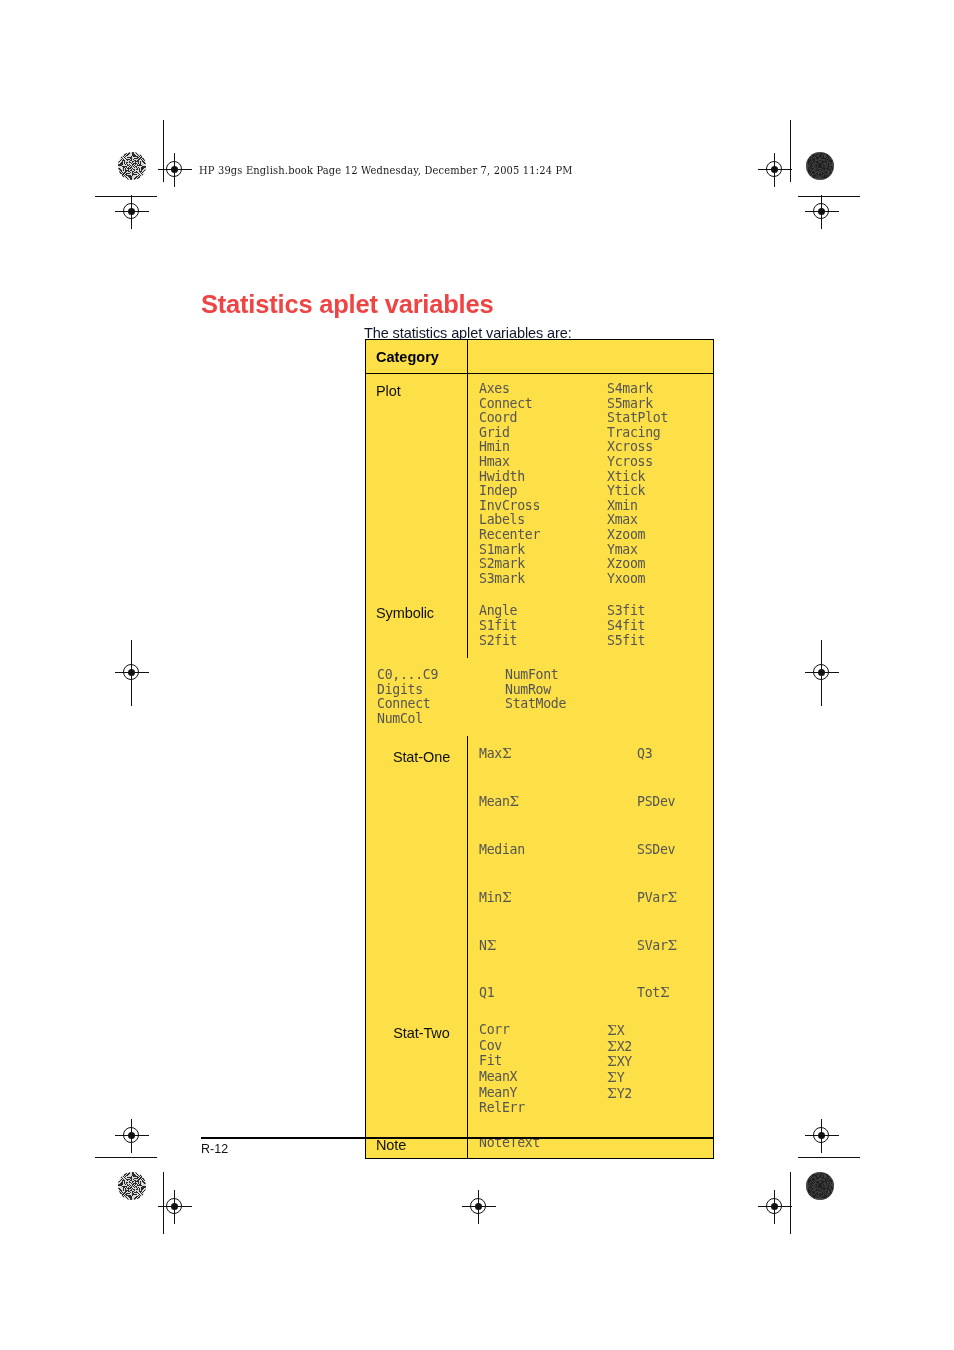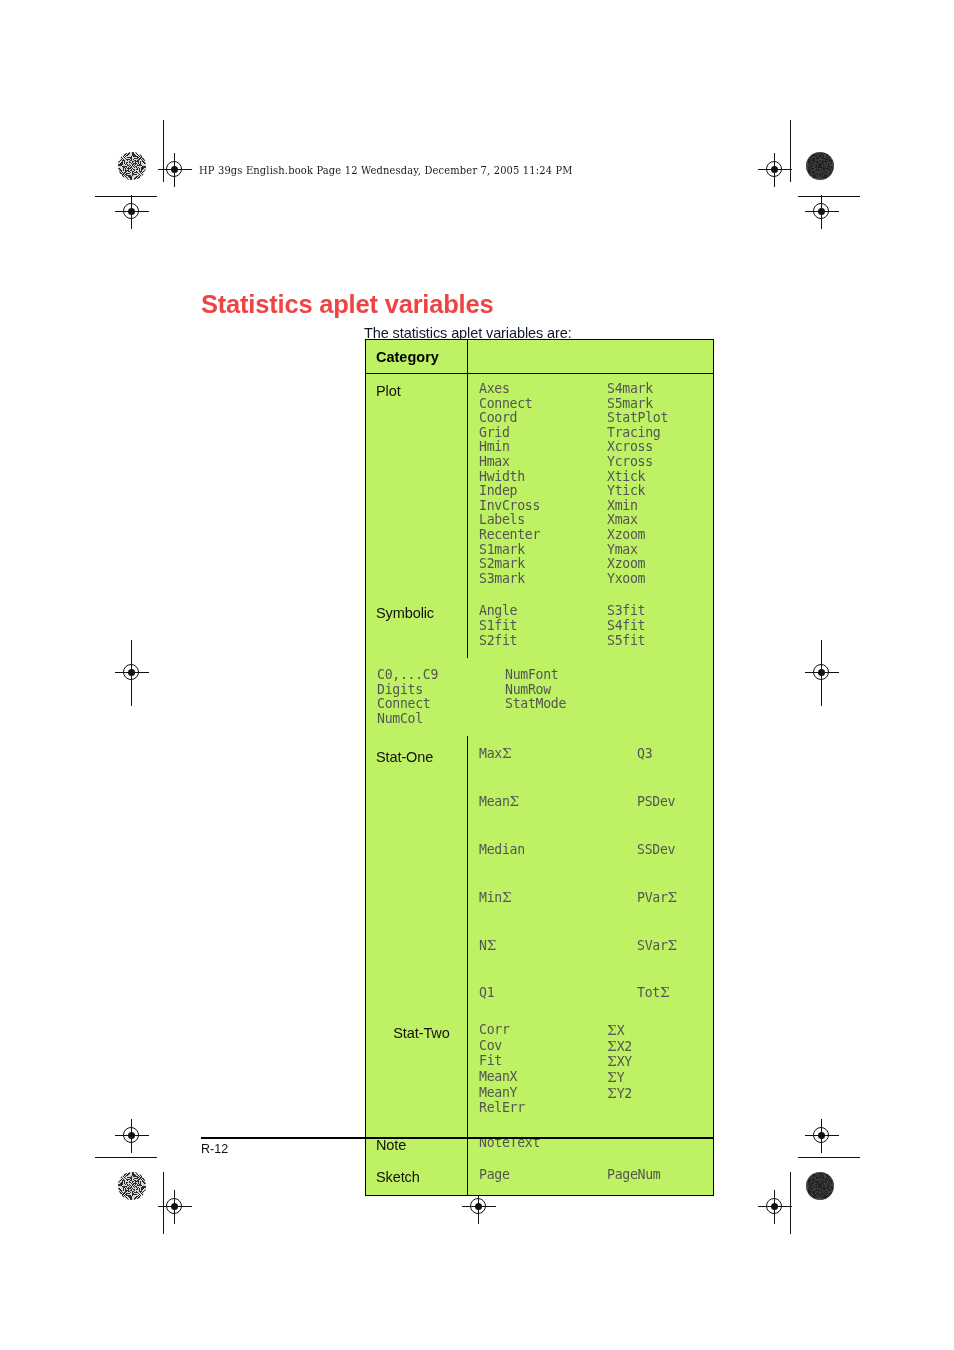"Category" .vartable { background: #bef264 -> #fde047 }
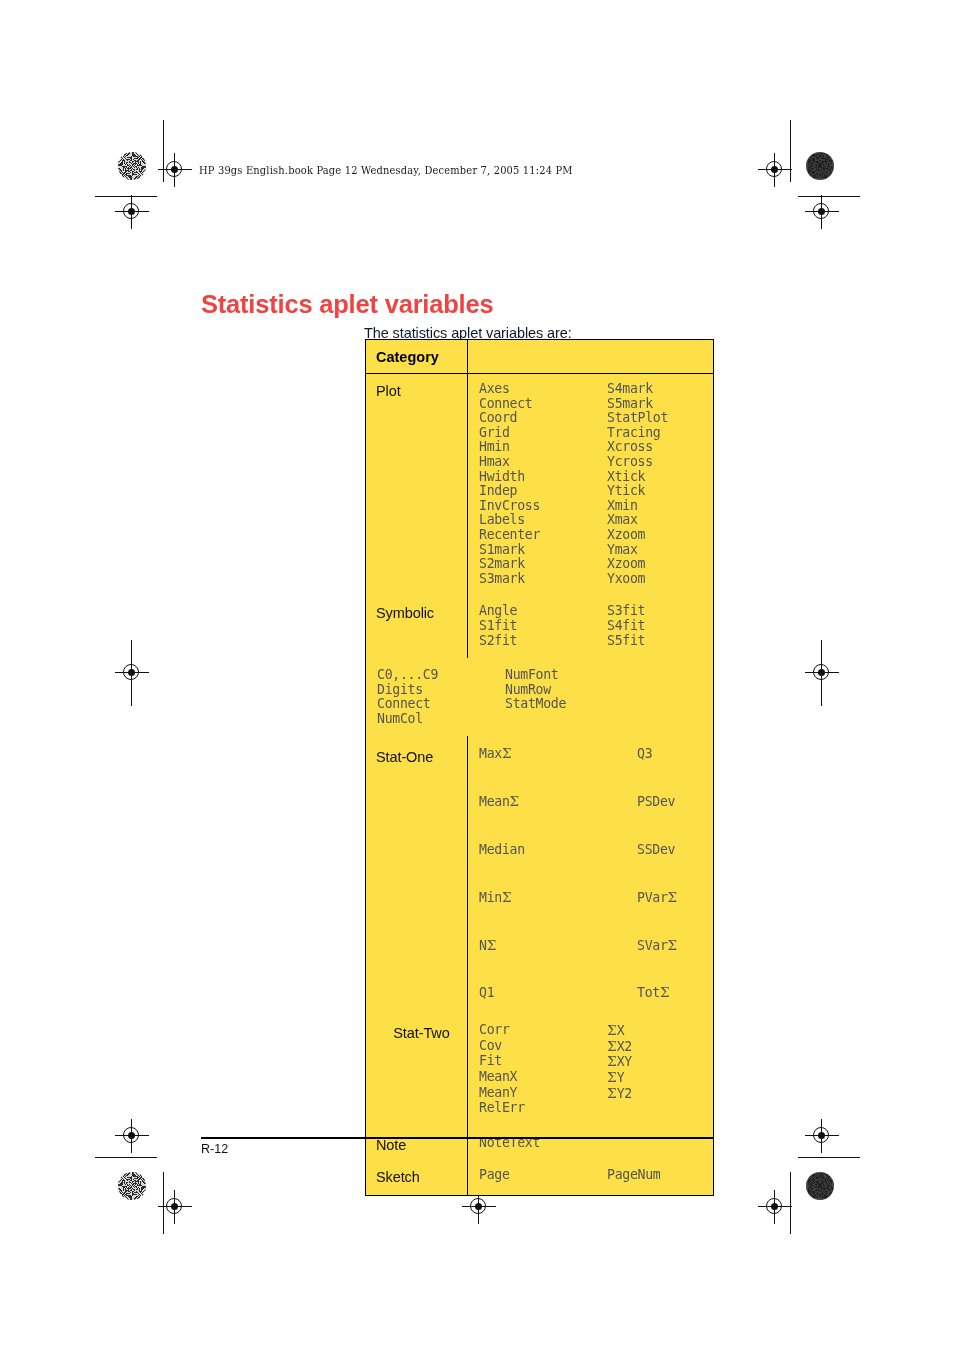"Stat-One" .row-statone .td-cat { text-align: none -> center }
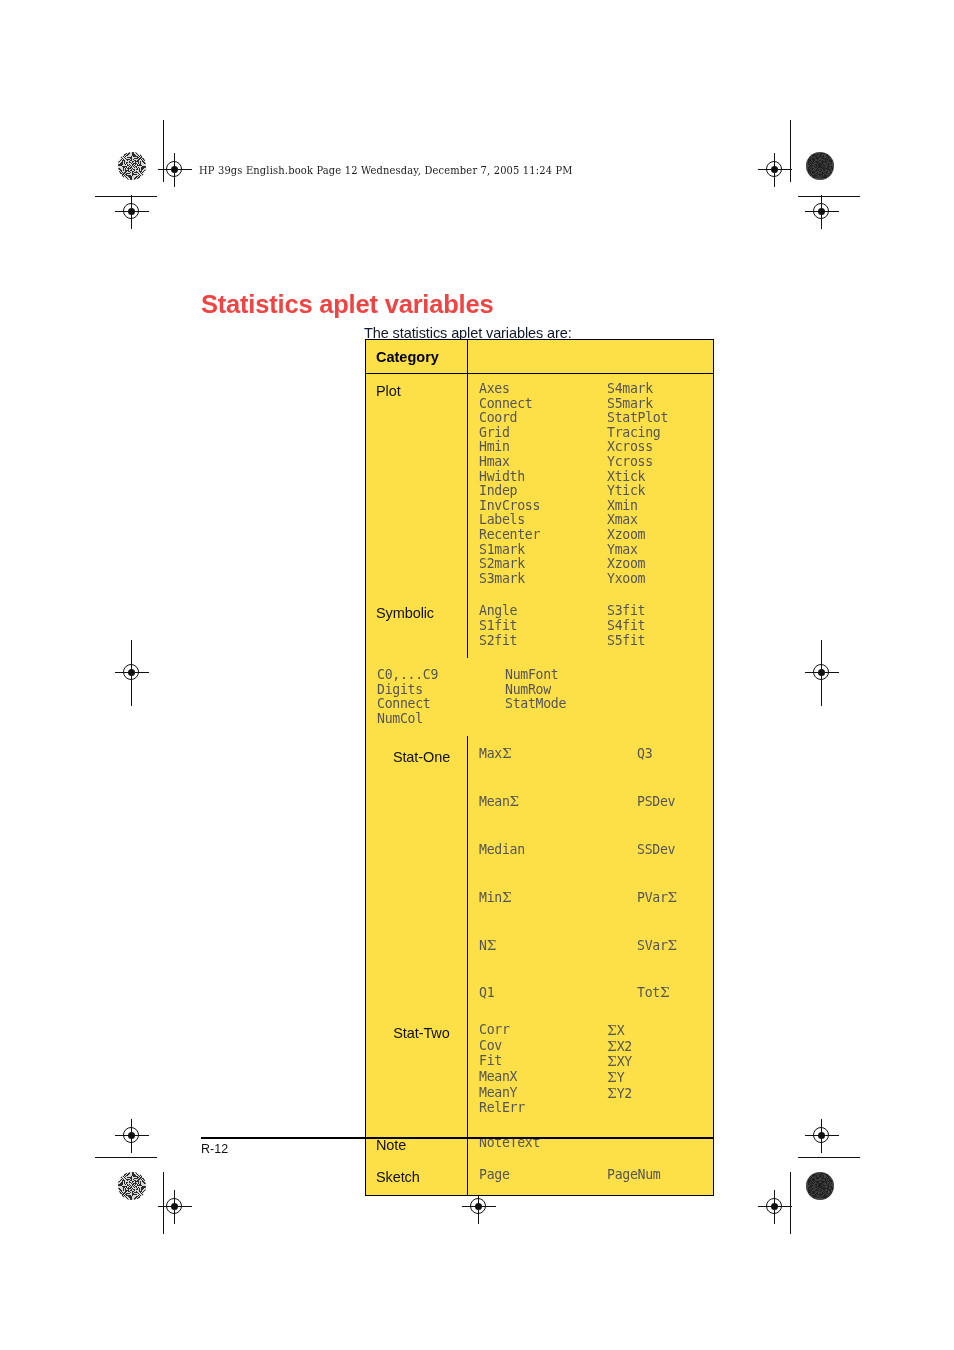"Sketch" div.trow { html: <div> <div>Sketch</div> <div> <div> <span>Page</span> <span>PageNum</span> </div> </div> </div> -> none }
